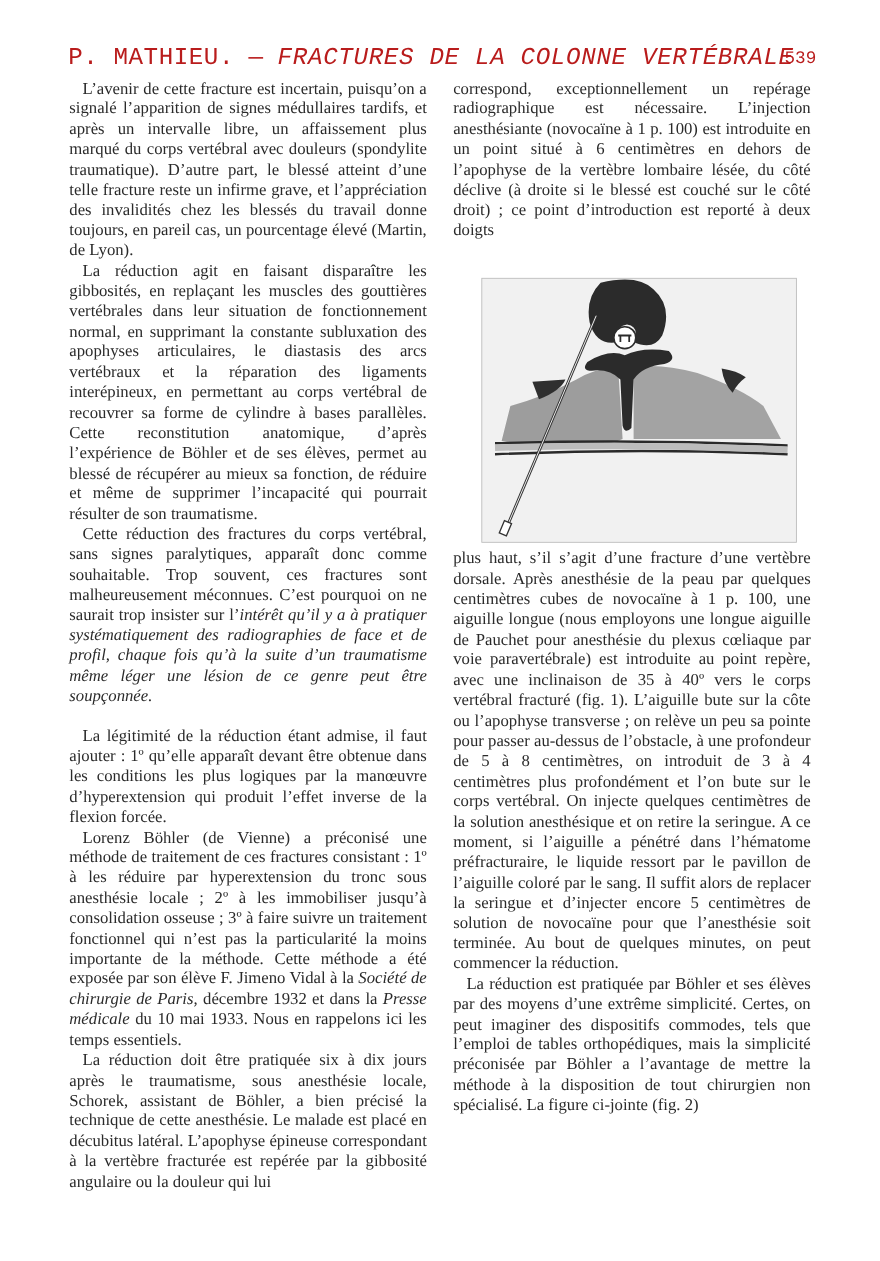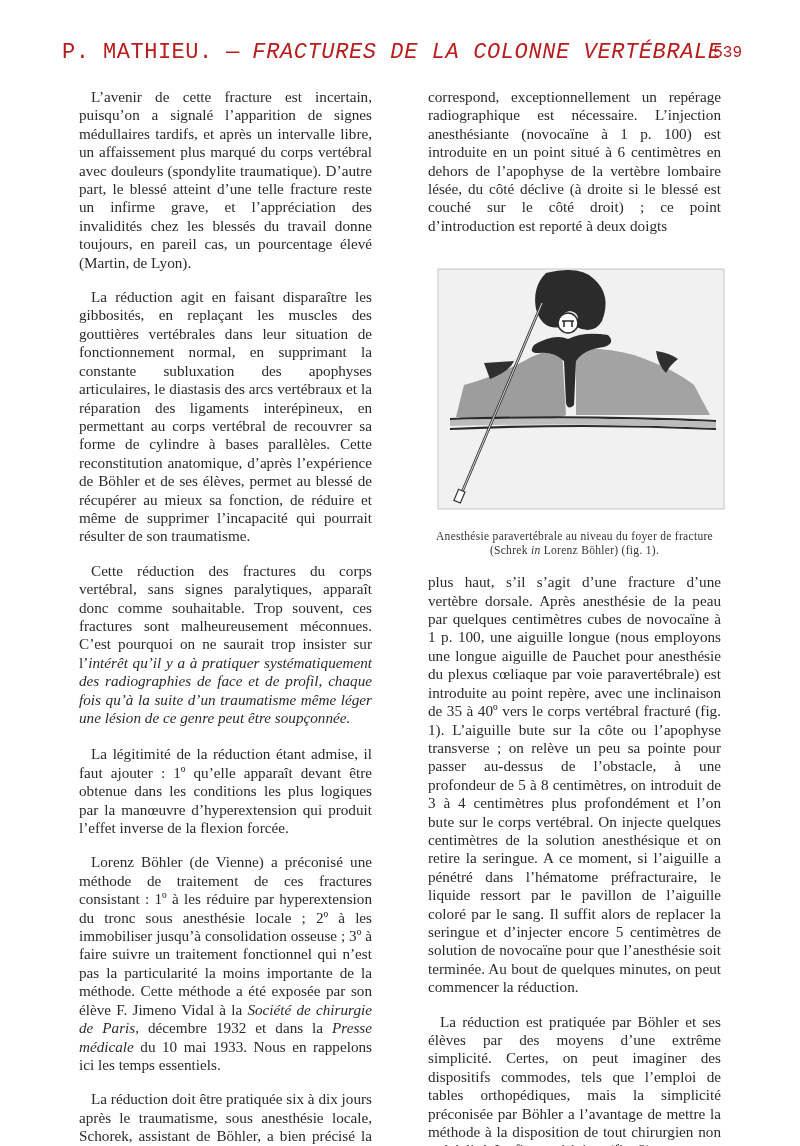"L’avenir de cette fracture est" .col p { margin: 16px -> 0 }
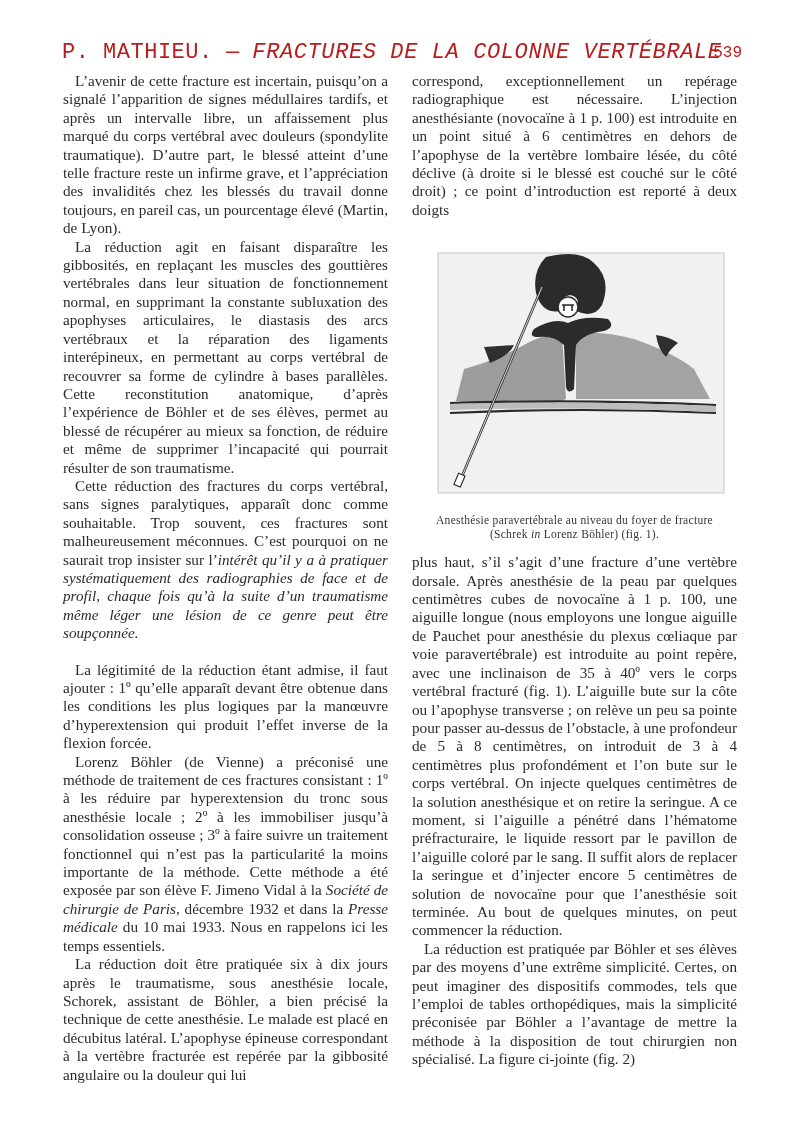"Anesthésie paravertébrale au niveau du" div.caption { html: <div> <div>Anesthésie paravertébrale au niveau du foyer de fracture</div> <div><span>(Schrek </span><em>in</em><span> Lorenz Böhler) (fig. 1).</span></div> </div> -> none }
